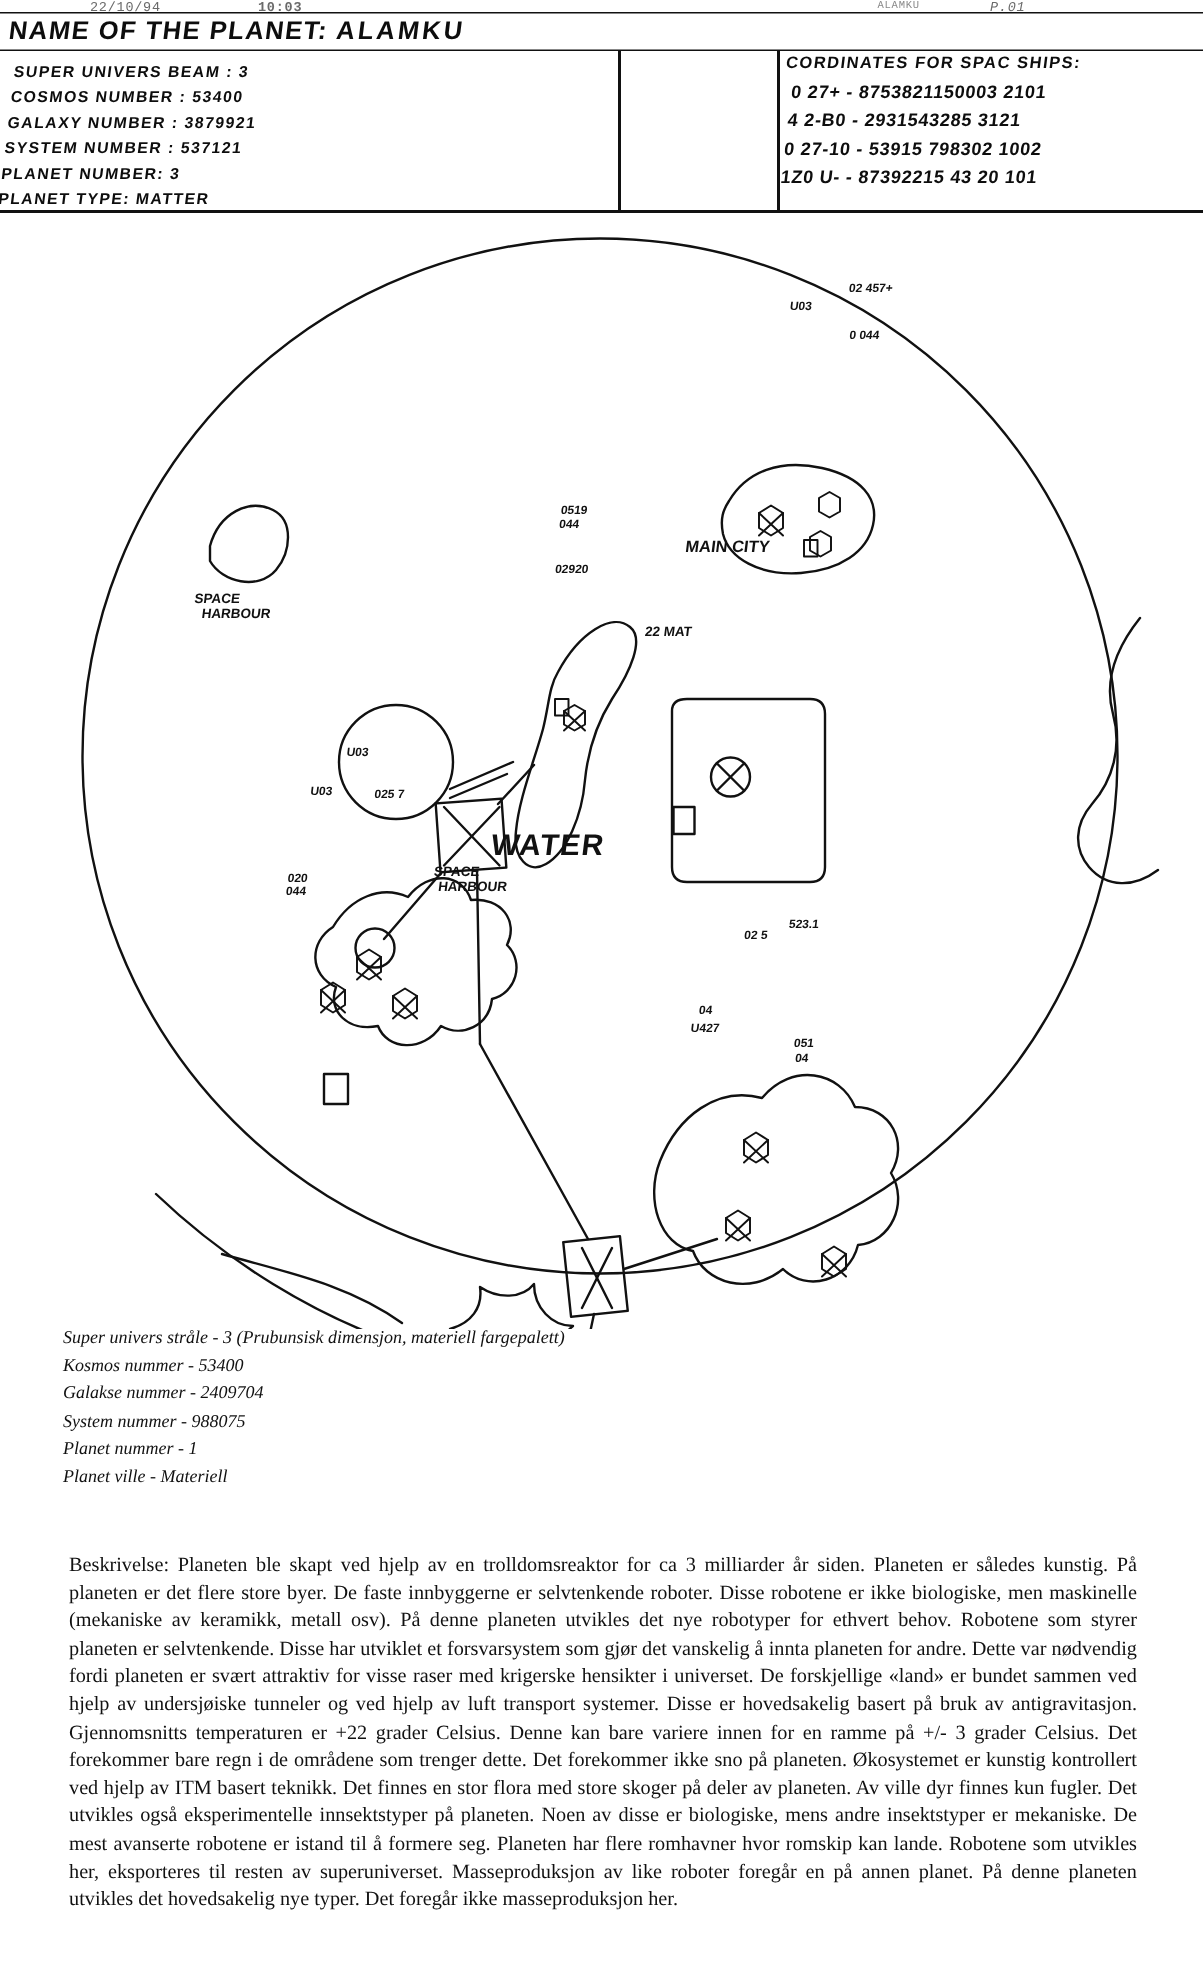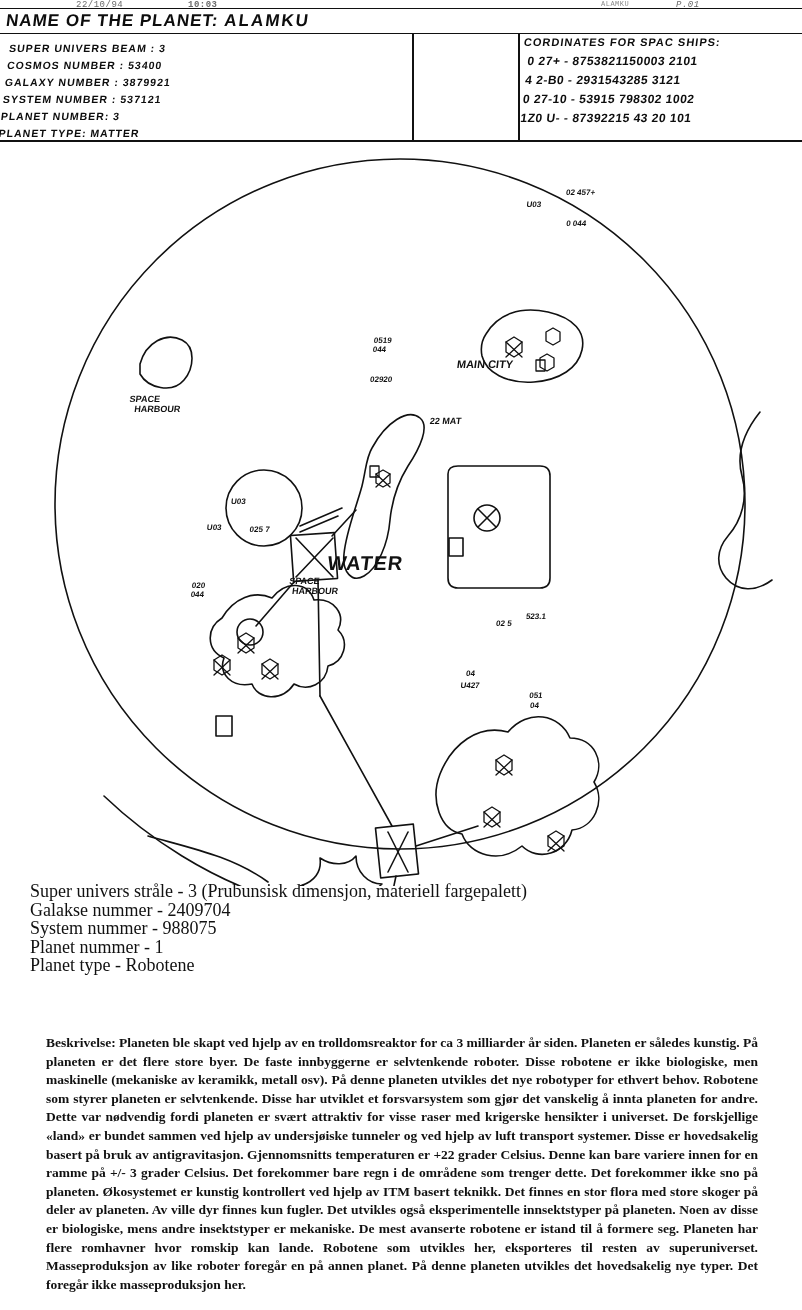"22/10/94" .fax-header { left: 16px -> 0 }
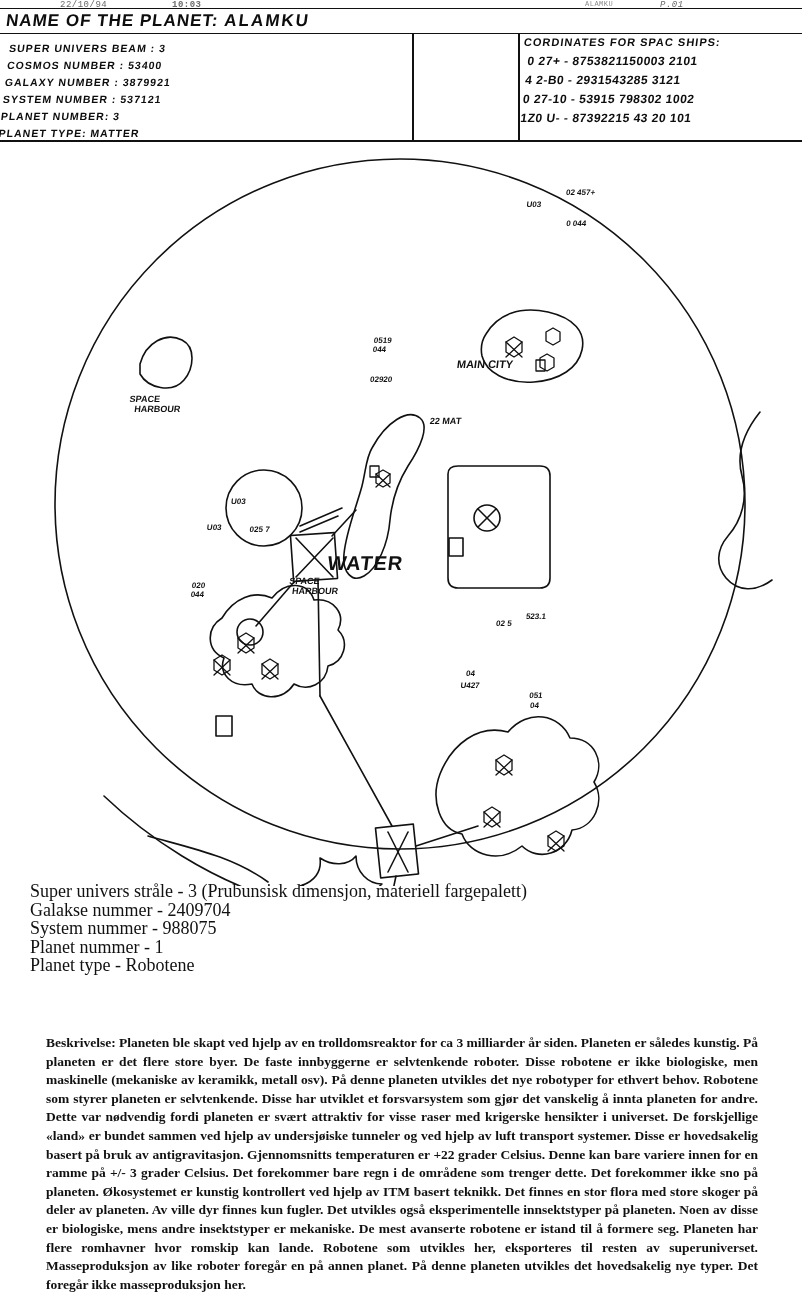"Super univers stråle - 3" .summary { font-size: 18px -> 12px; font-style: none -> italic; left: 30px -> 42px }
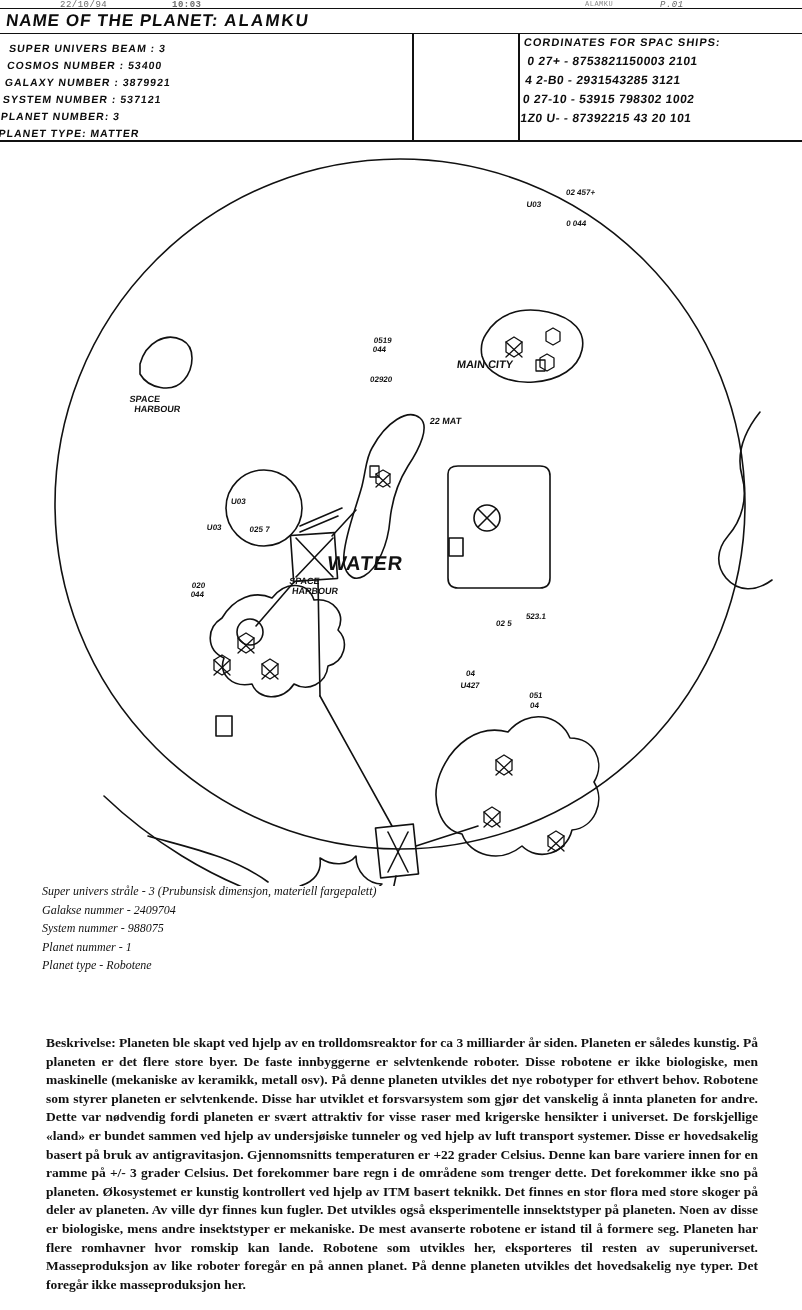"Kosmos nummer - 53400" div { html: none -> <div>Kosmos nummer - 53400</div> }
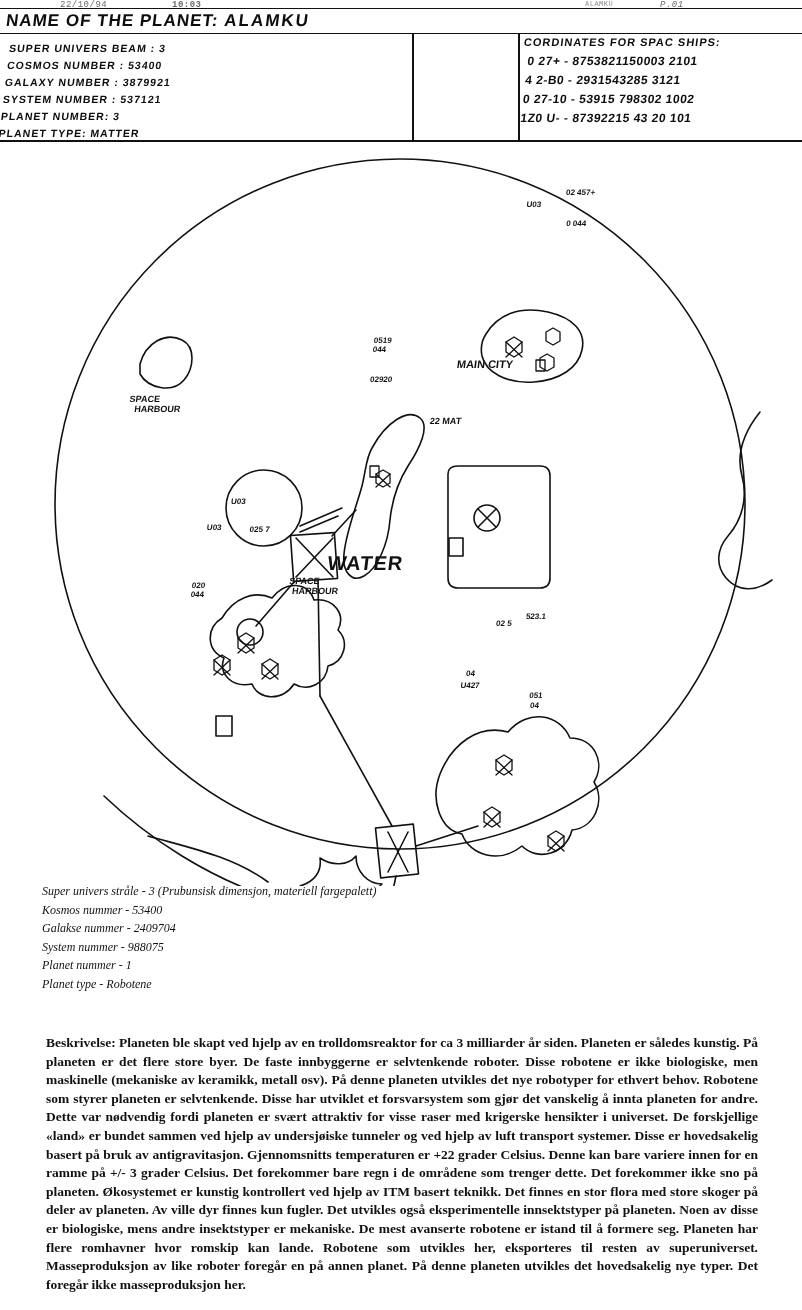"Planet type - Robotene" div { text: type - Robotene -> ville - Materiell }
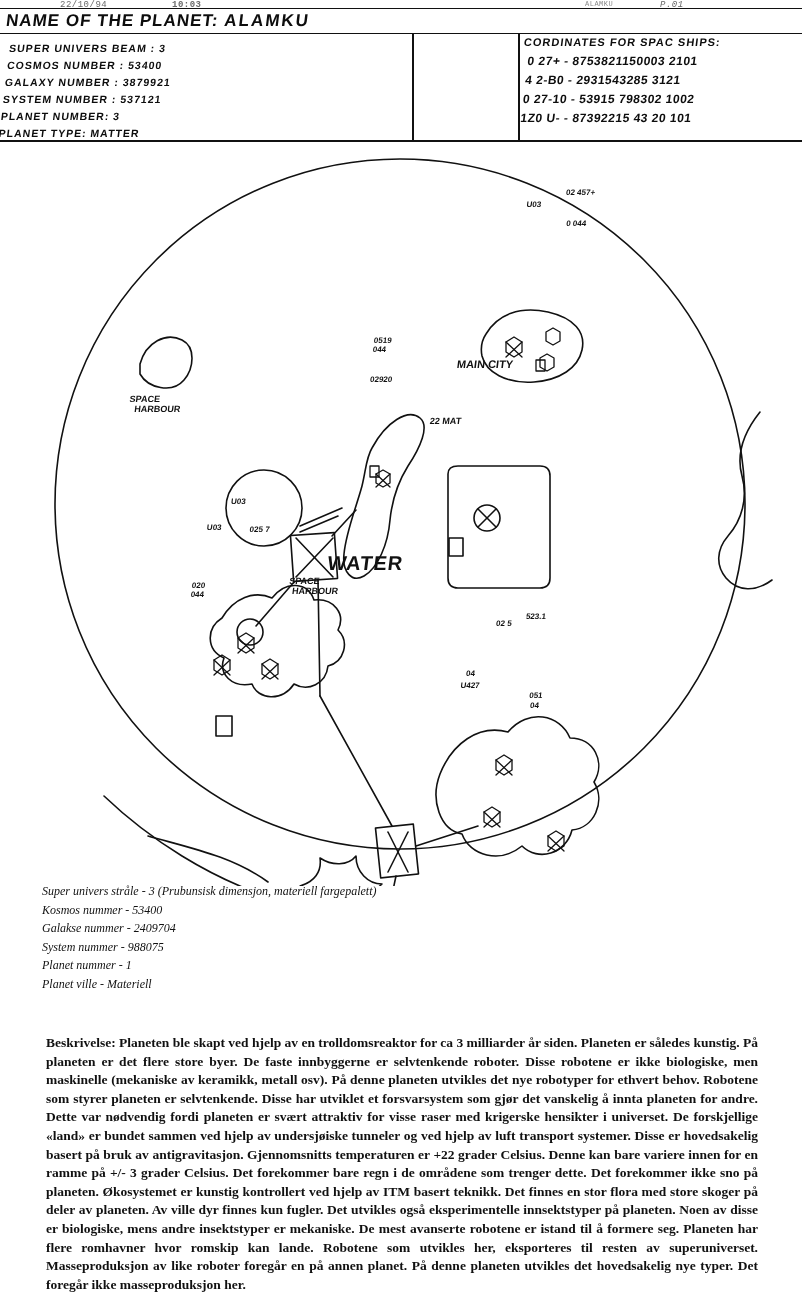"Beskrivelse: Planeten ble skapt ved" .description { font-weight: bold -> none }
